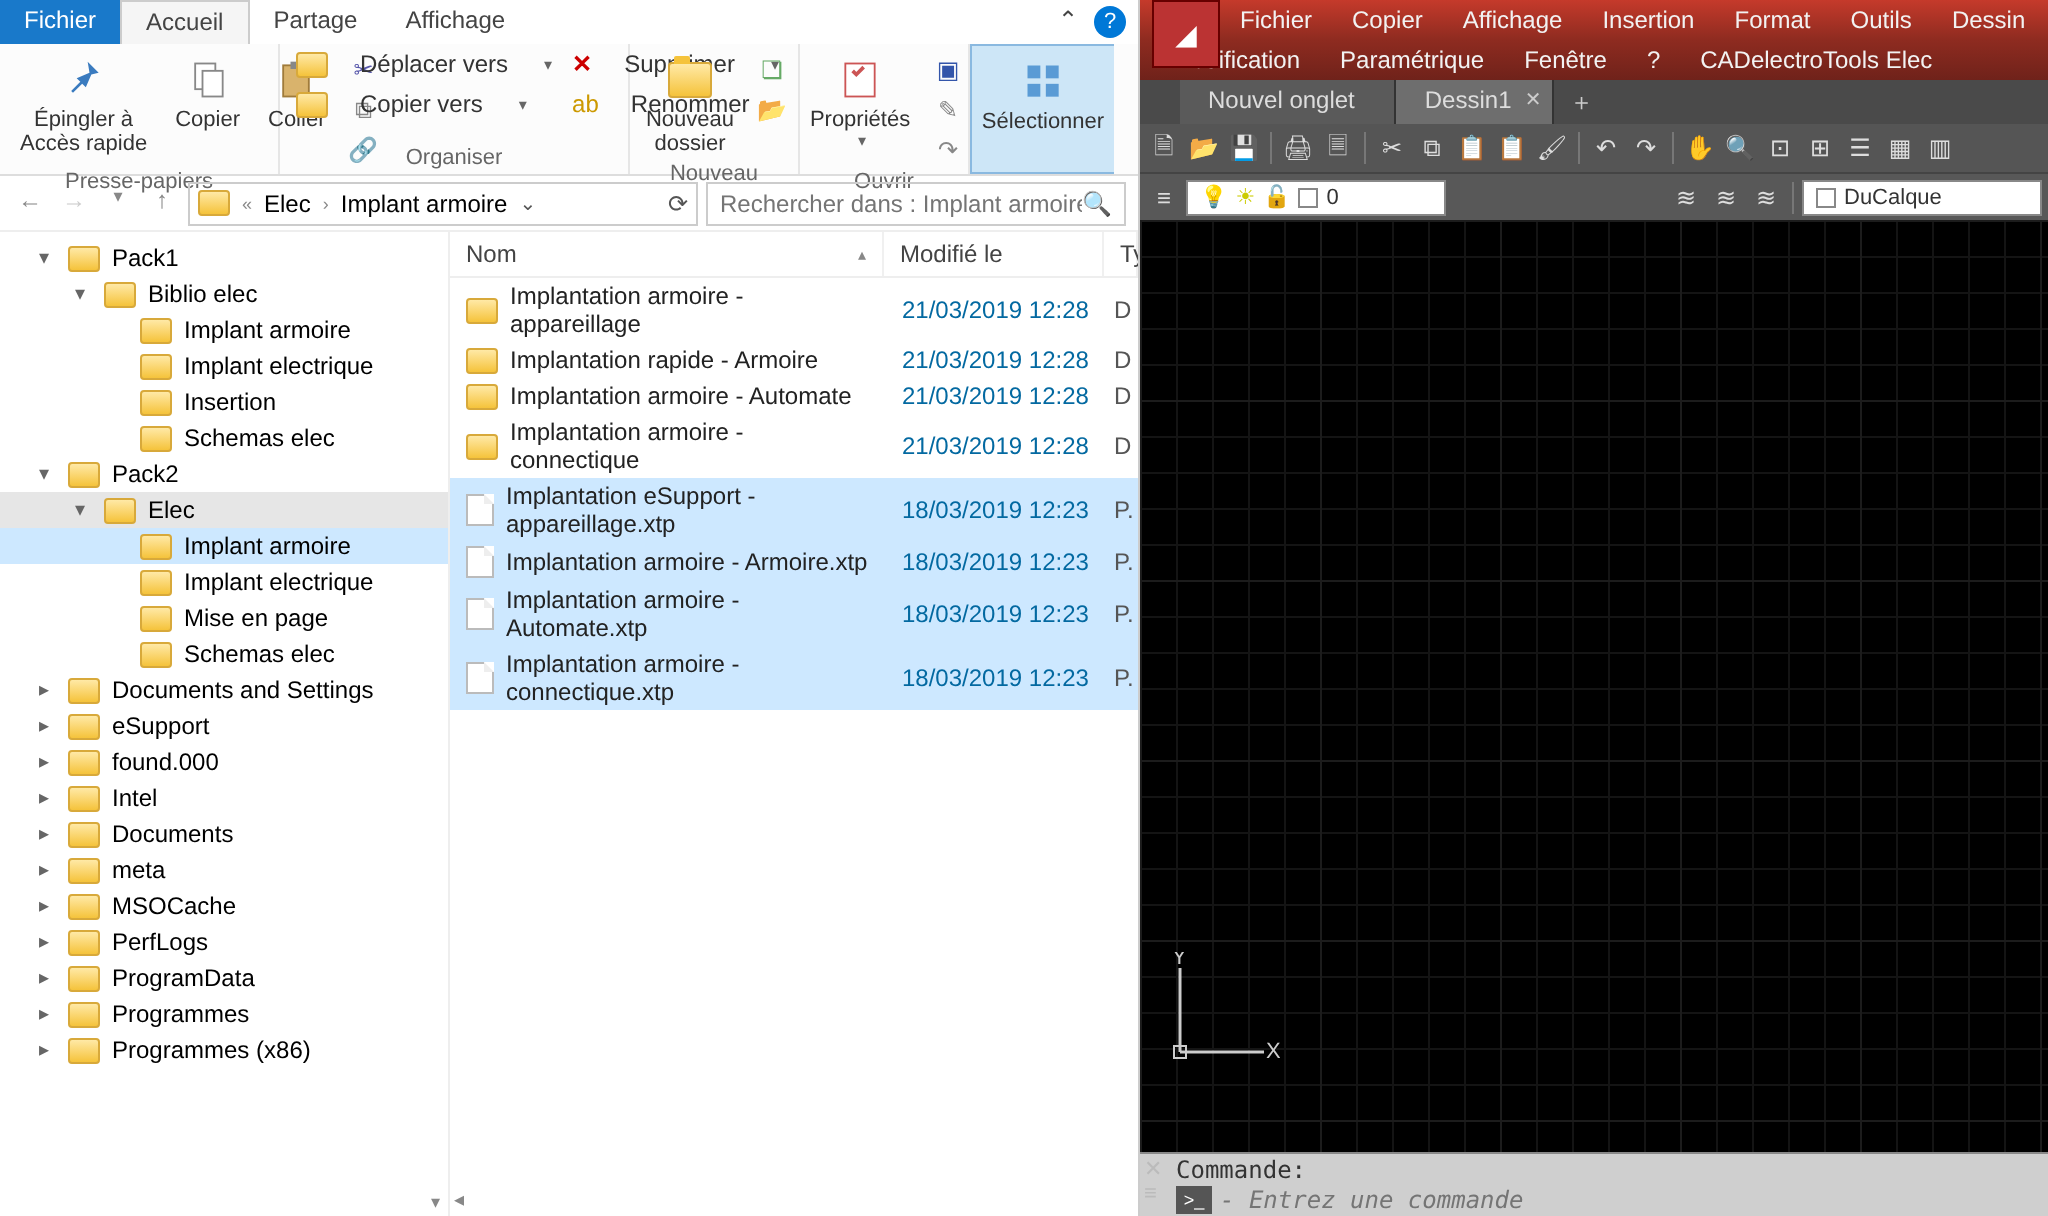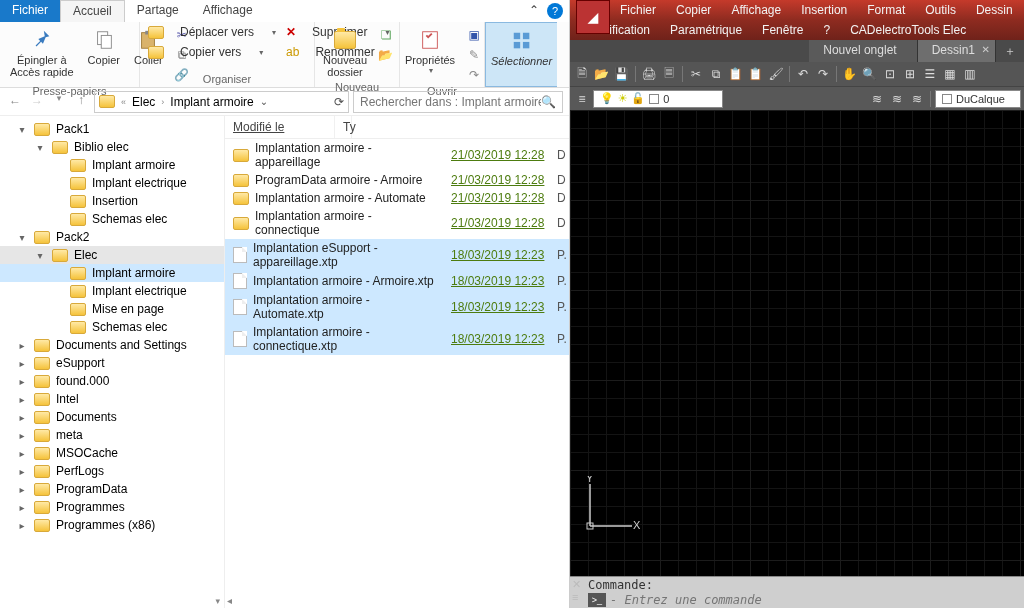"Nouvel onglet" .cad-tabs { justify-content: flex-end -> none }
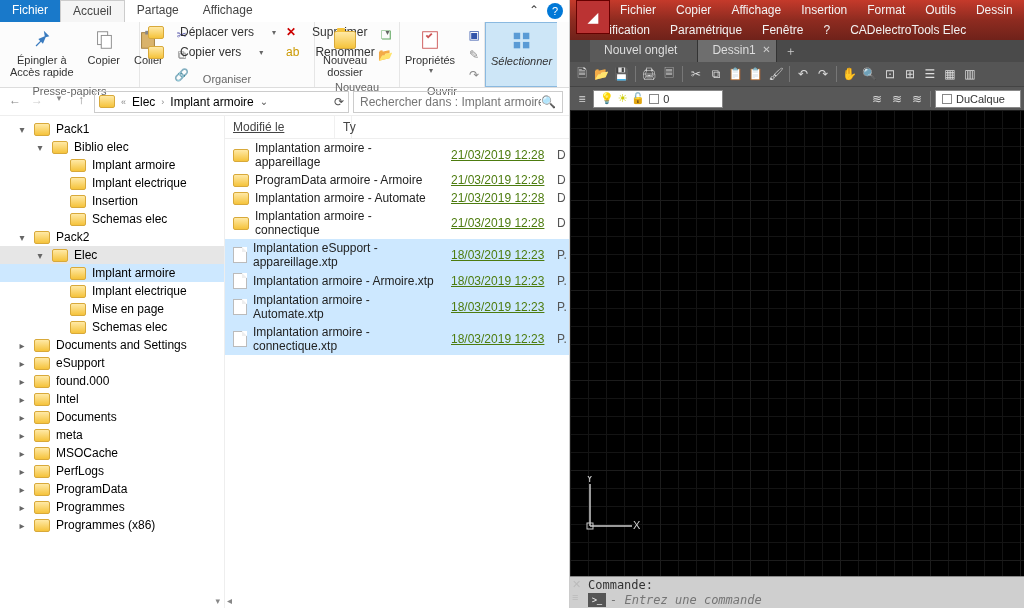"Sélectionner" .sel-group { font-style: italic -> none }
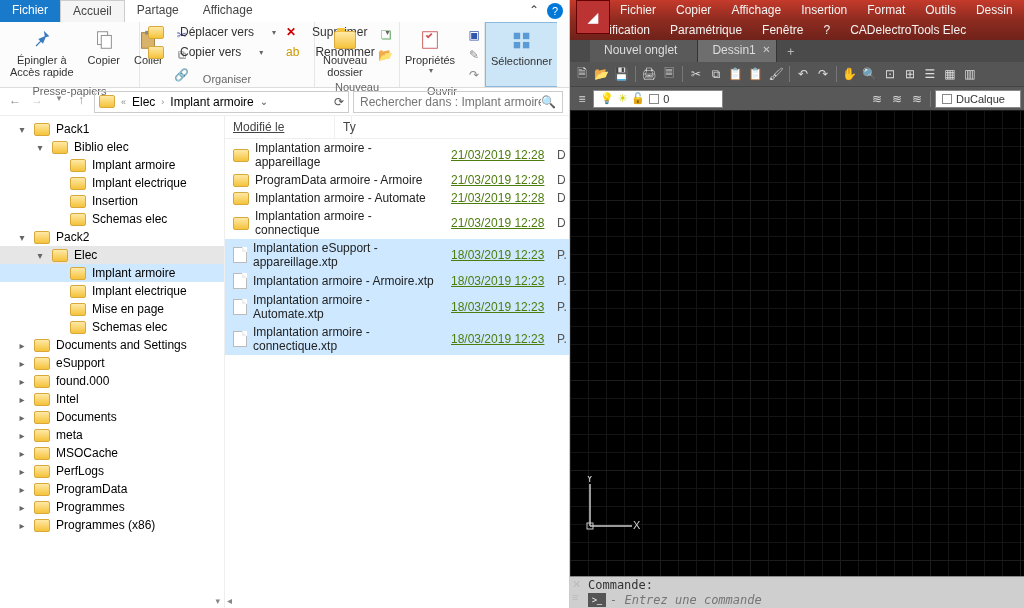"DuCalque" div.layer-box { width: 86px -> 120px }
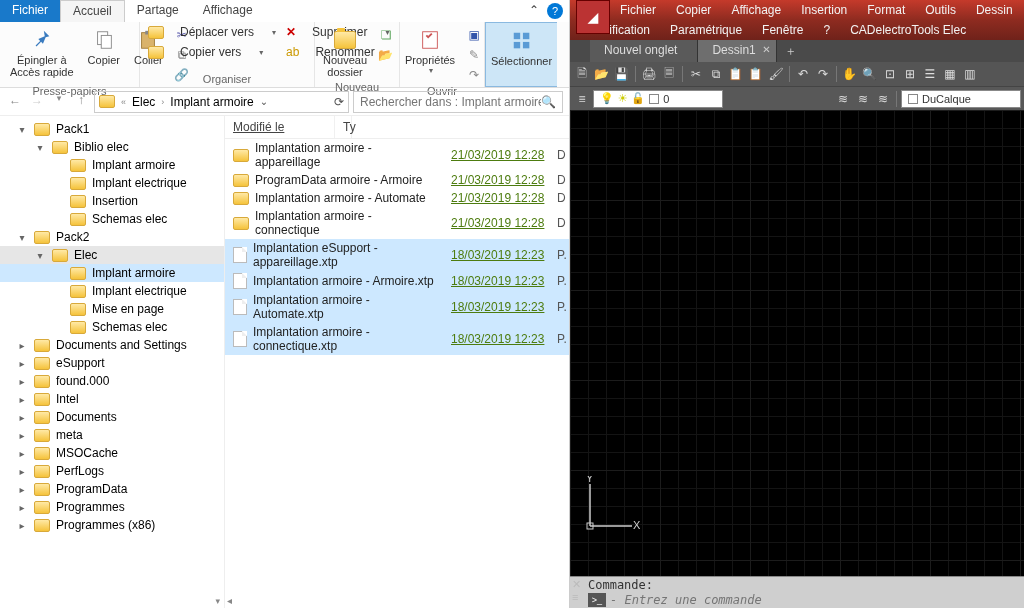"Nom" div.col-name { html: none -> <div> <span>Nom</span> <span>▴</span> </div> }
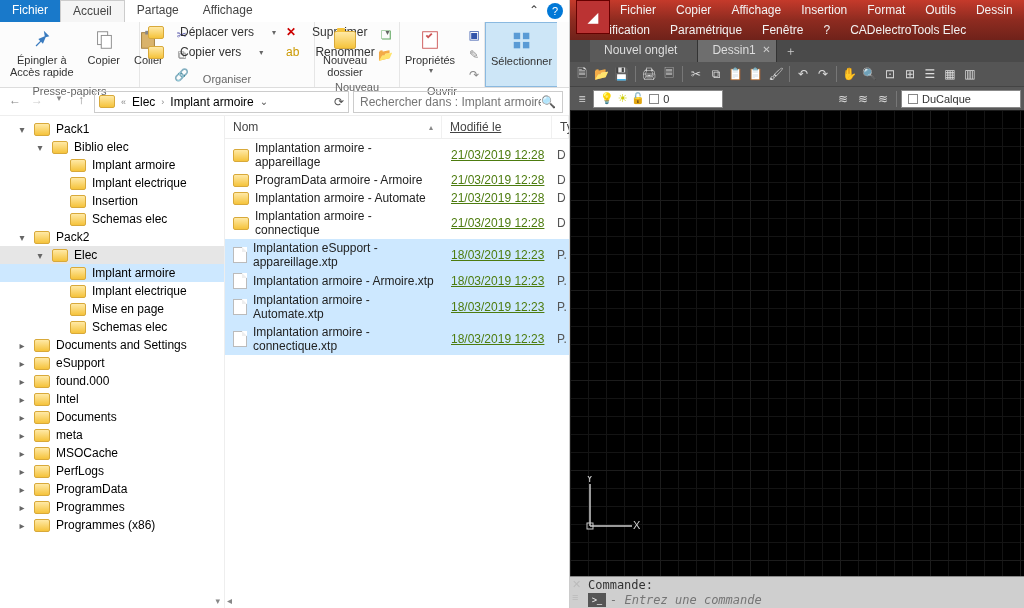"Modifié le" .col-mod { text-decoration: underline -> none }
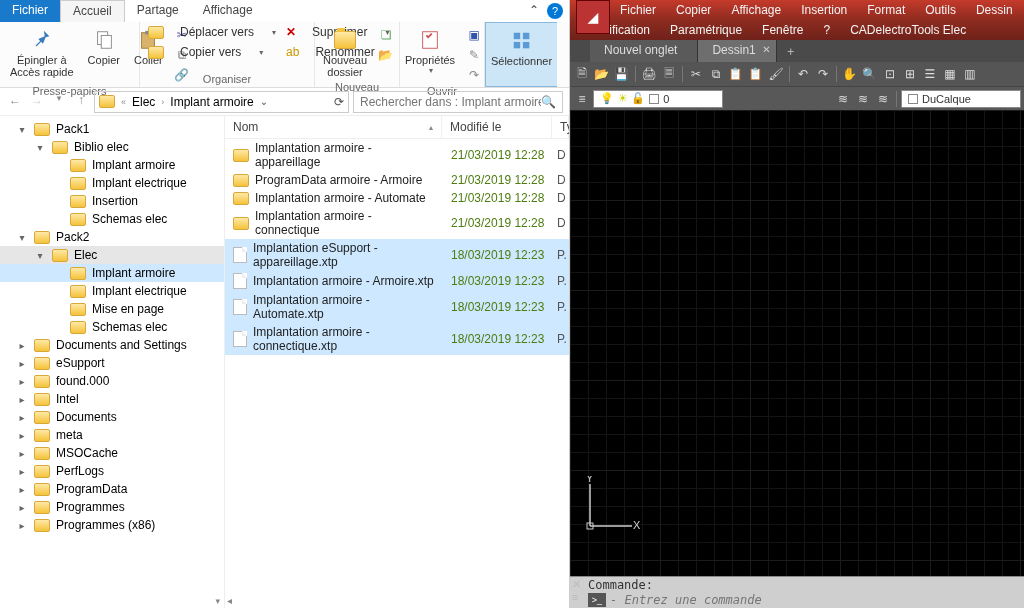"21/03/2019 12:28" .file-row .col-mod { color: #4d7c0f -> #0369a1 }
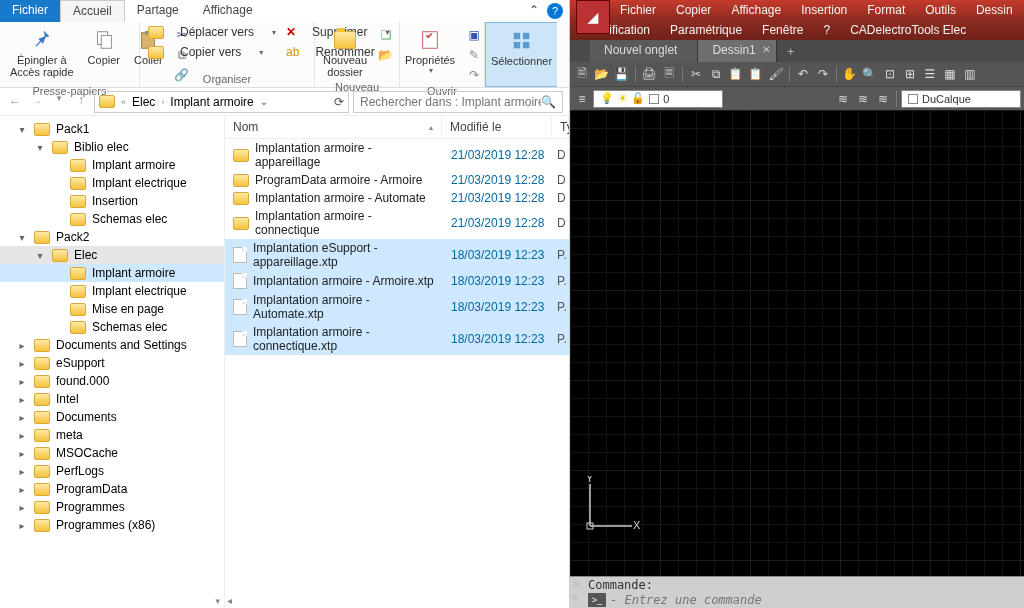"ProgramData armoire - Armoire" span { text: ProgramData armoire -> Implantation rapide }
